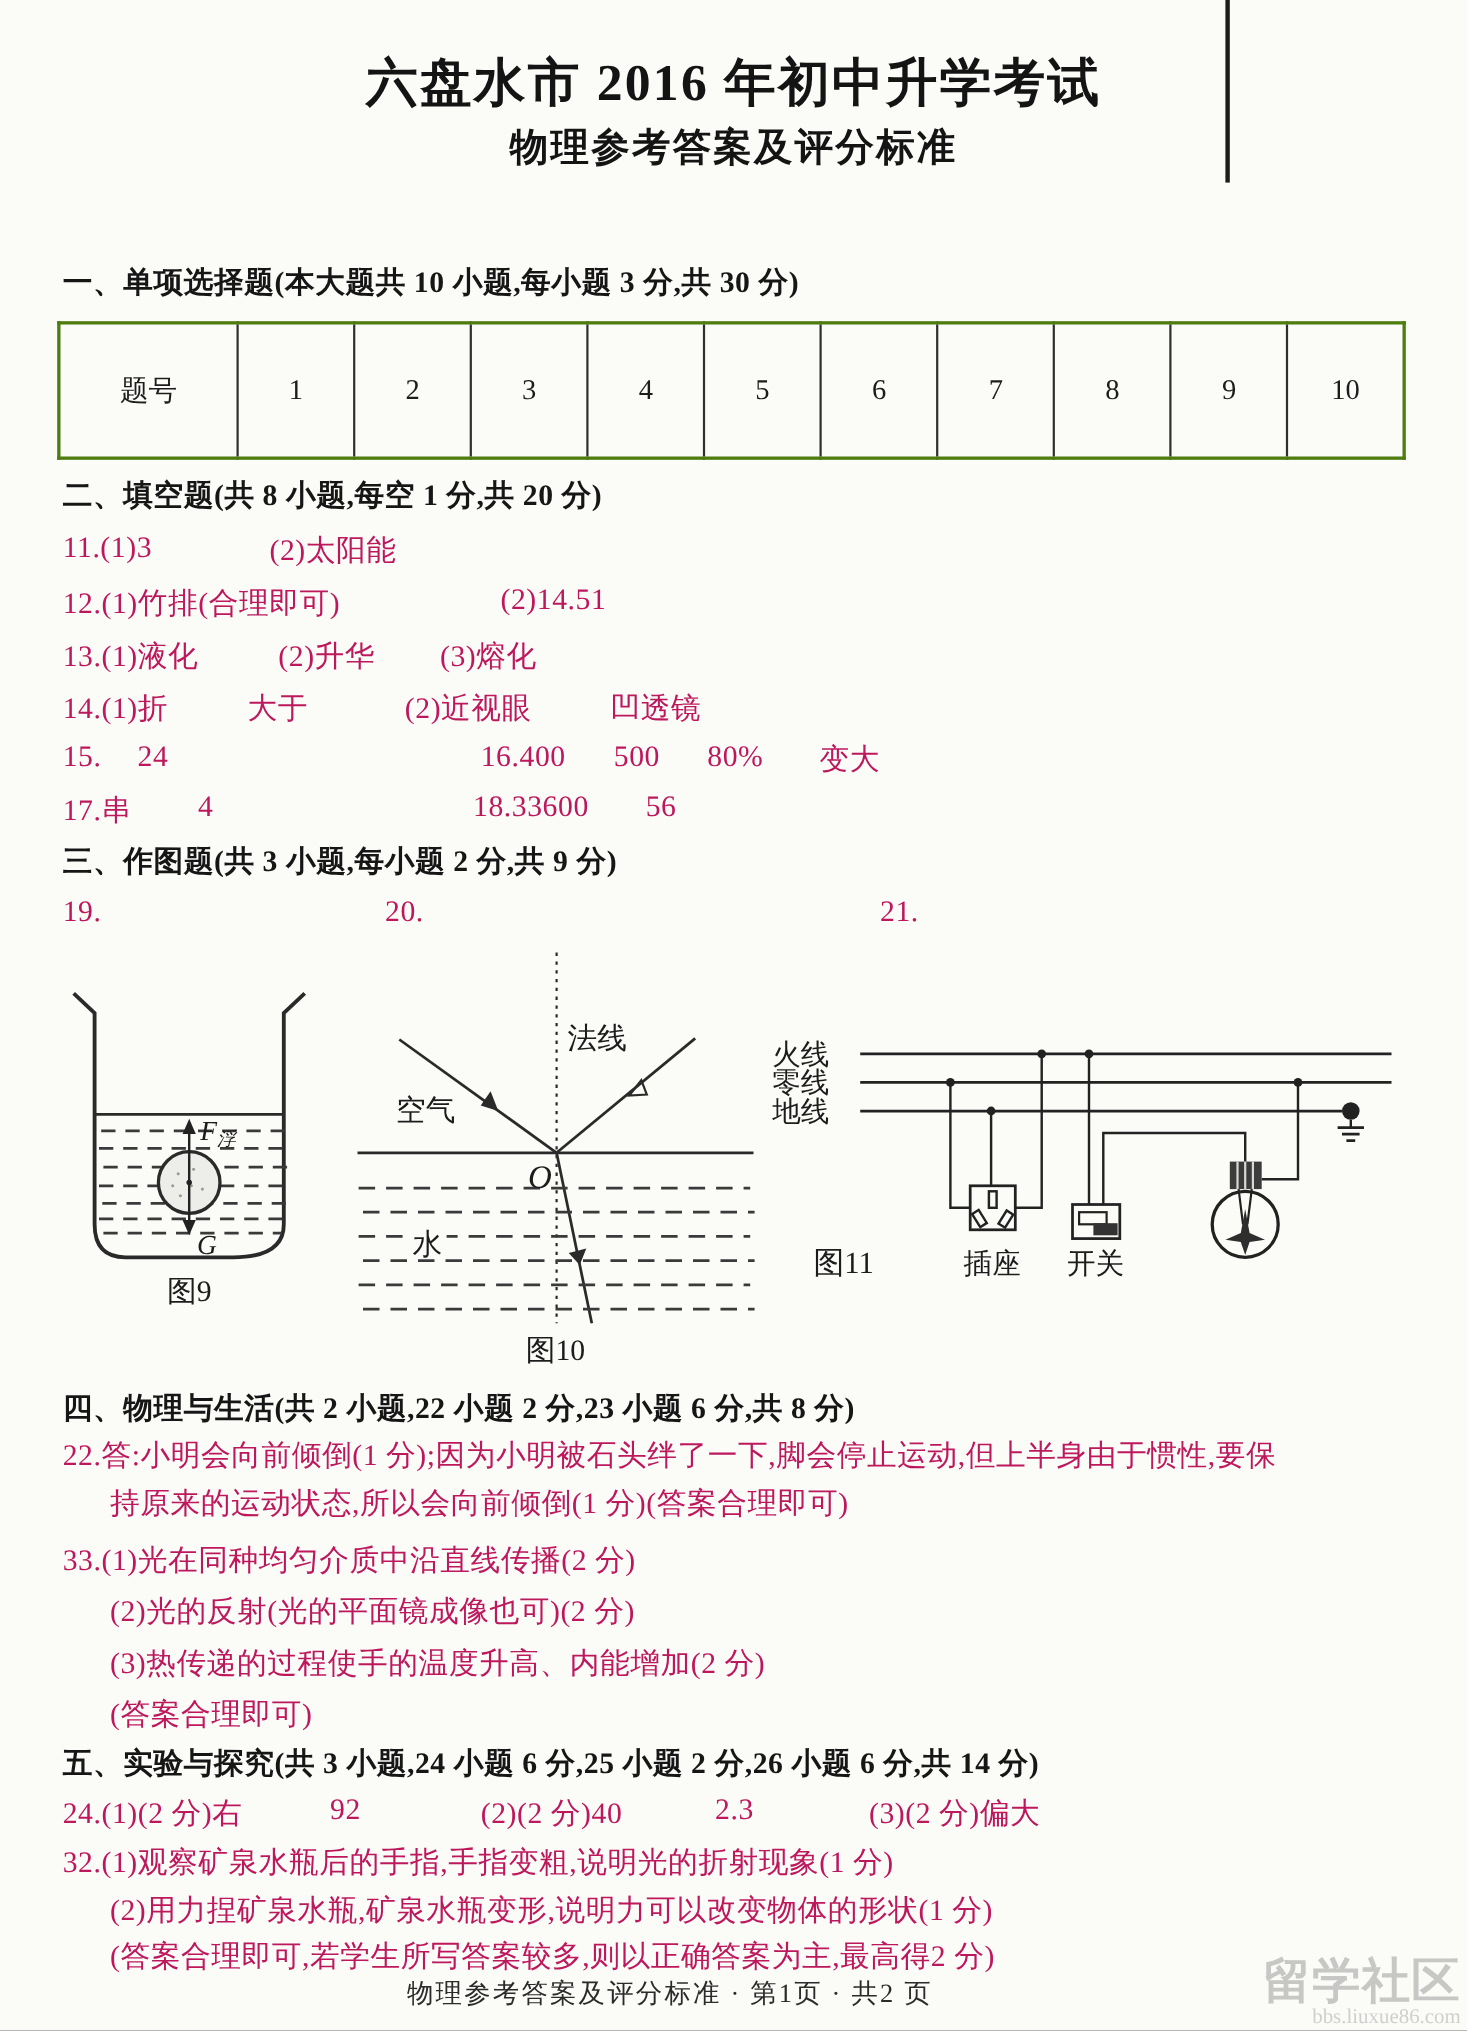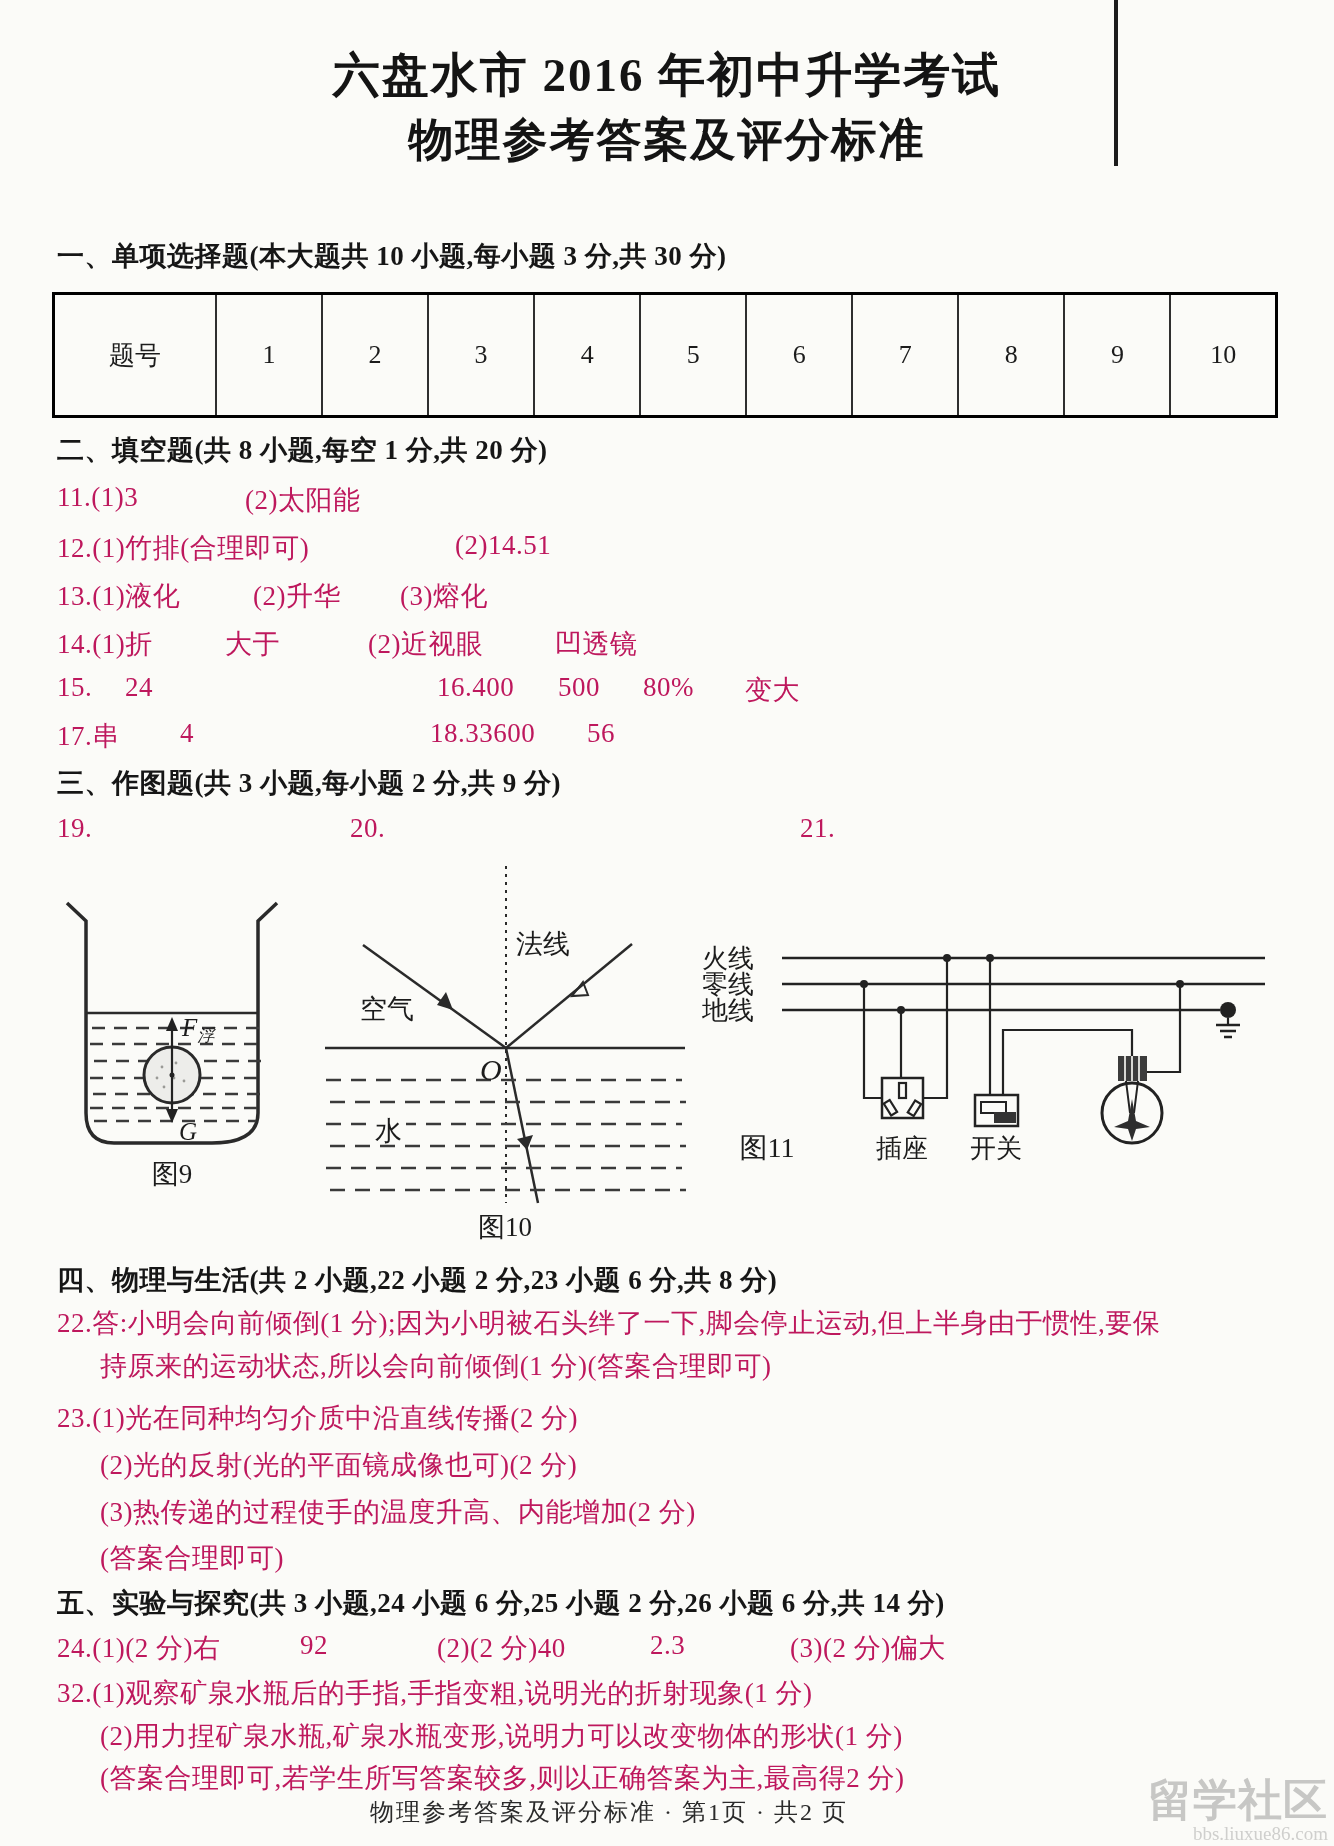"物理参考答案及评分标准" .title.l2 { font-size: 45px -> 35px }
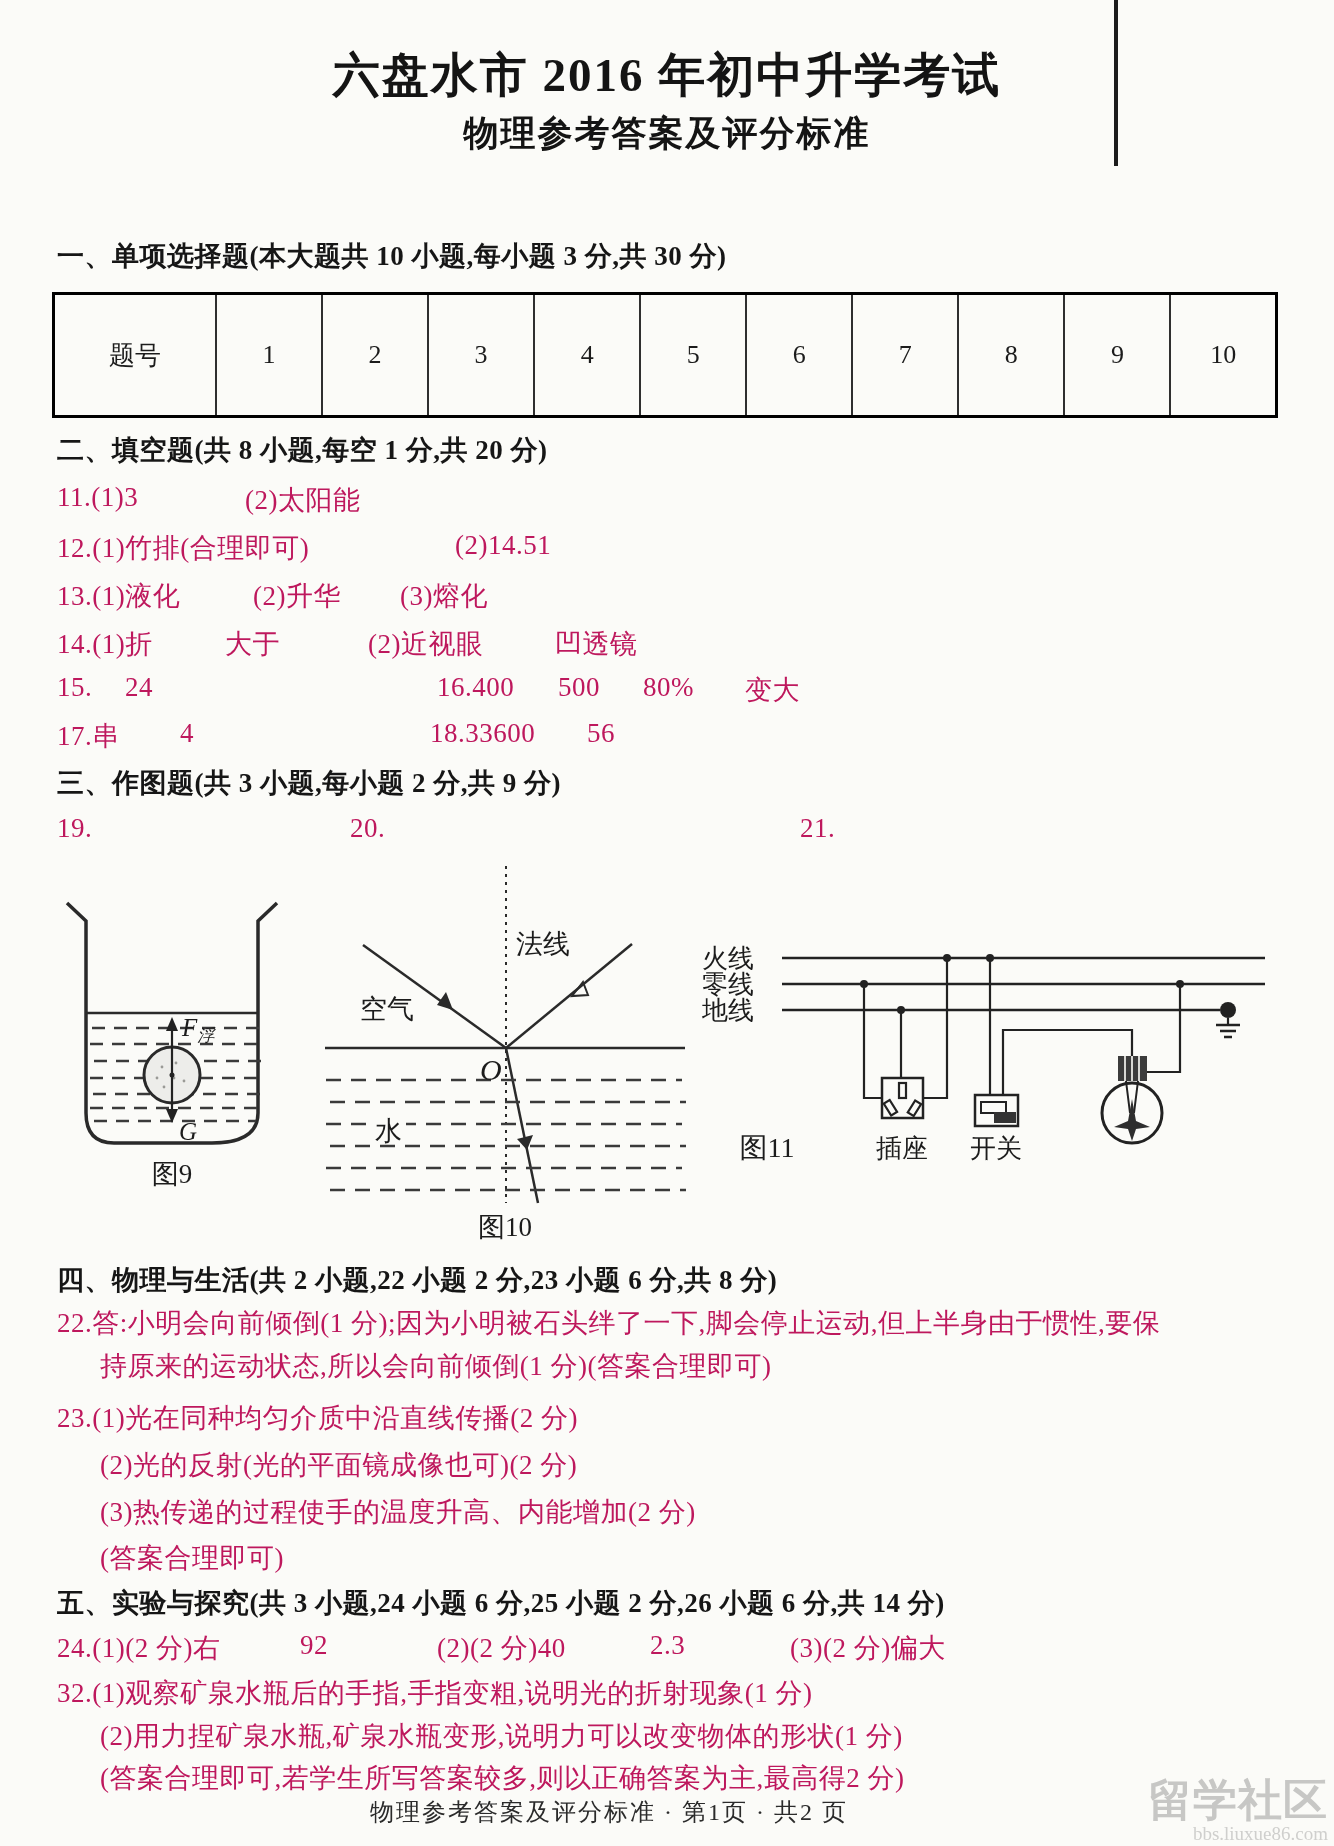"题号" .ans-table { border: 3px solid #000000 -> 3px solid #4d7c0f }
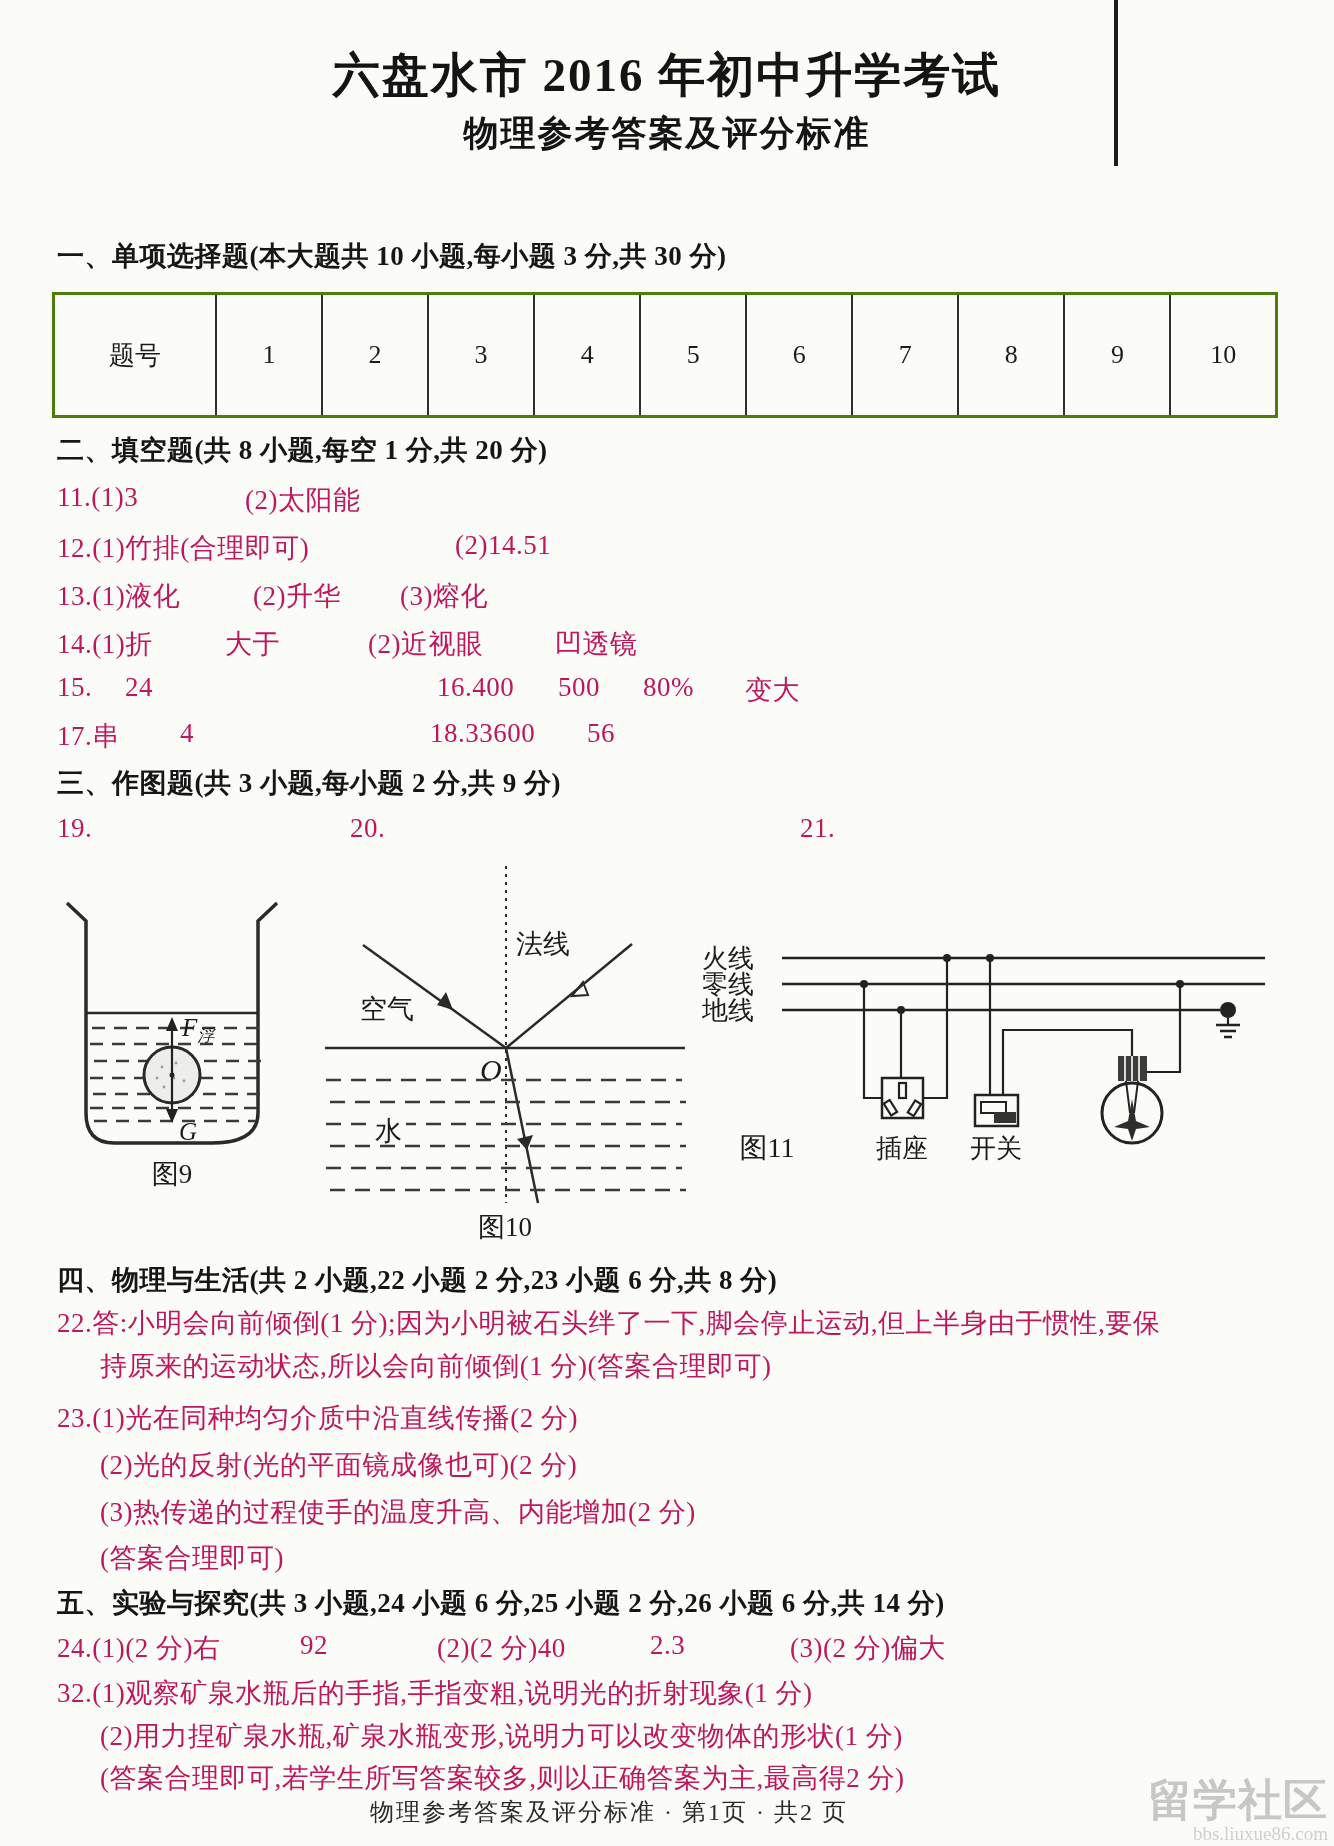"23.(1)光在同种均匀介质中沿直线传播(2 分)" span { text: 23 -> 33 }
